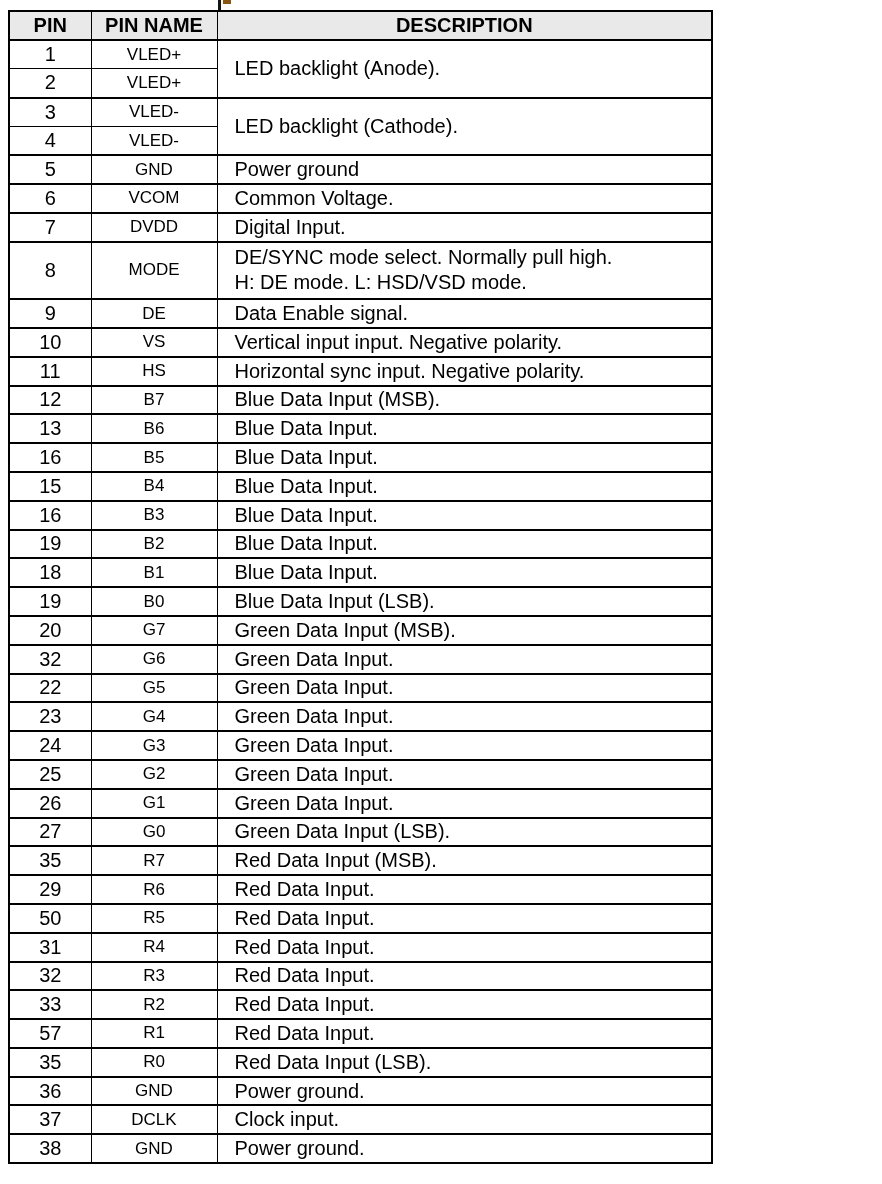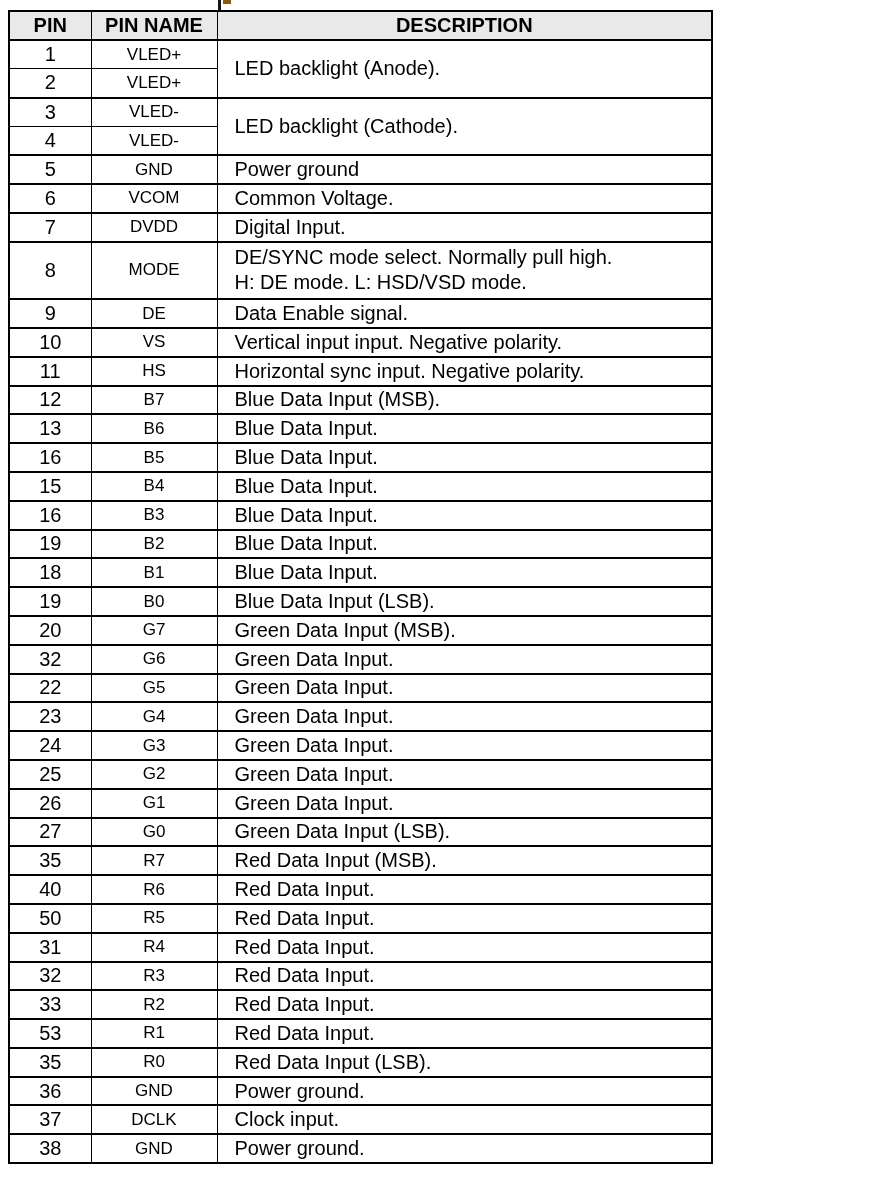"40" td.pin { text: 40 -> 29 }
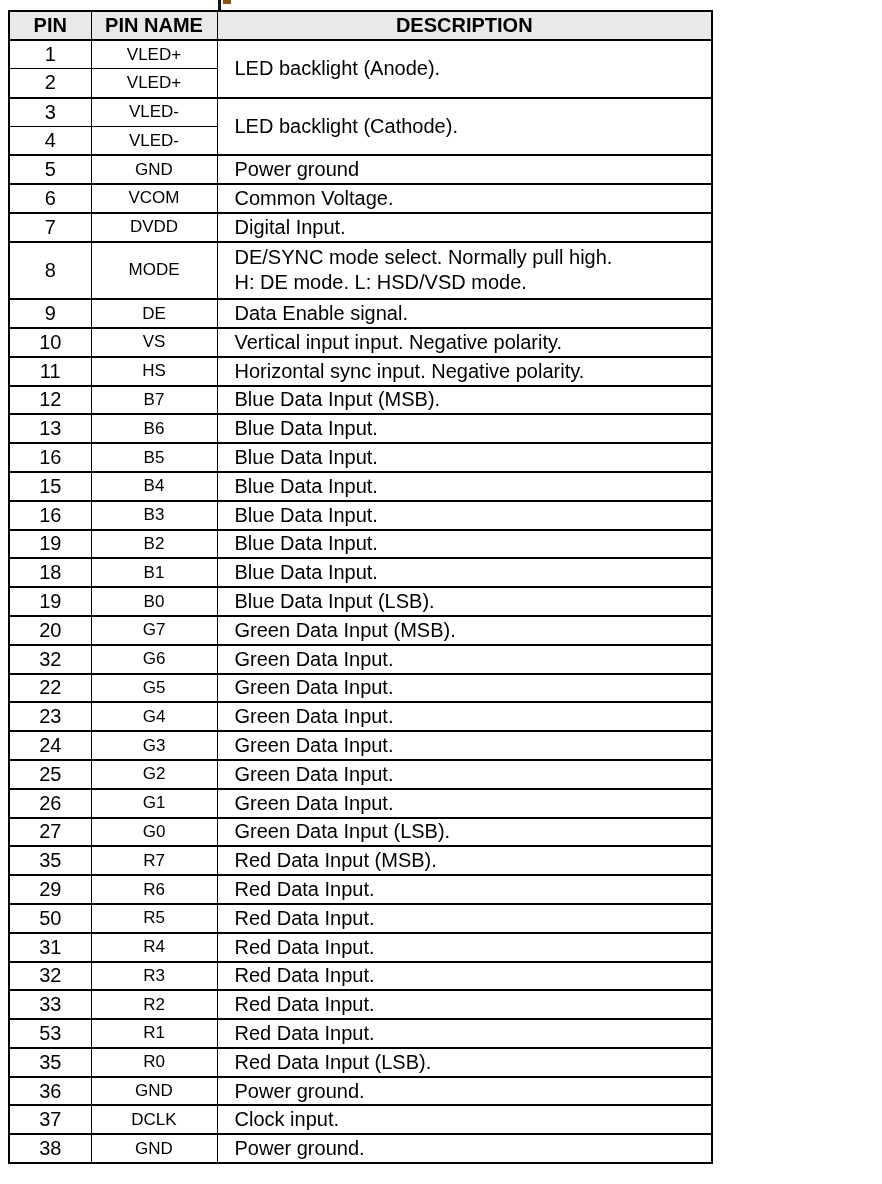"53" td.pin { text: 53 -> 57 }
